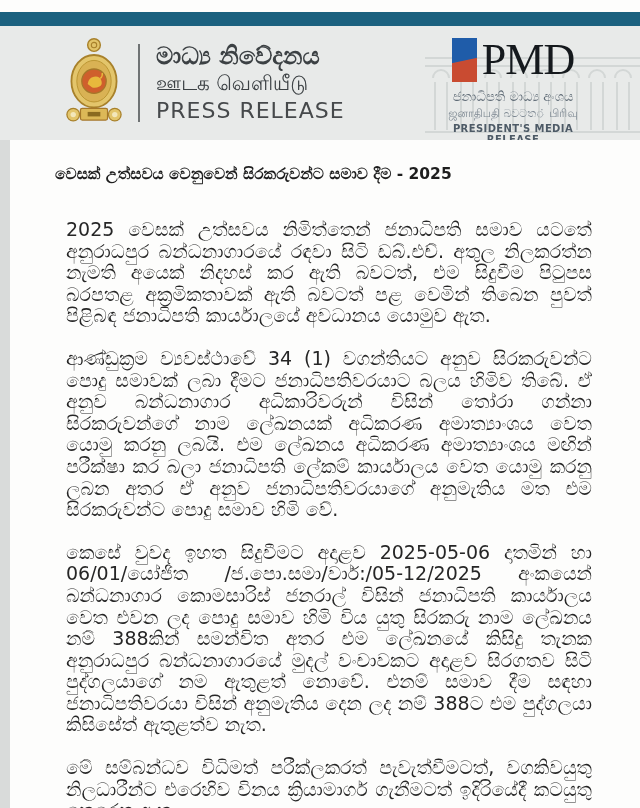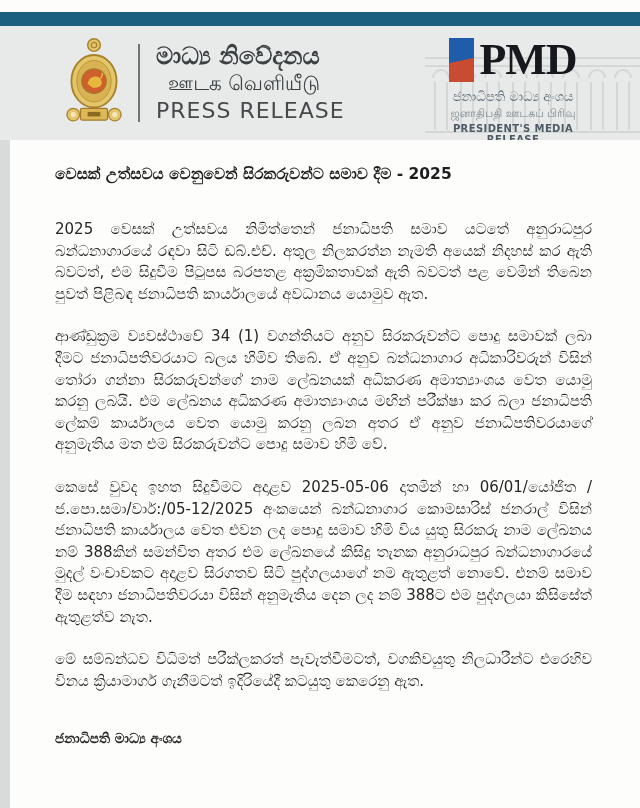"ஊடக வெளியீடு" .pr-ta { margin-left: 12px -> none }
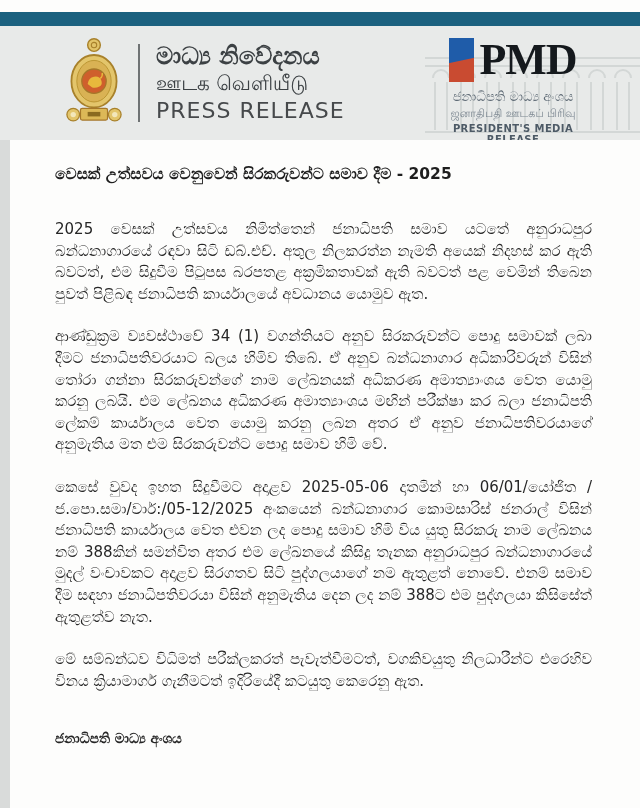"PMD" .pmd-acronym { font-weight: 700 -> 400 }
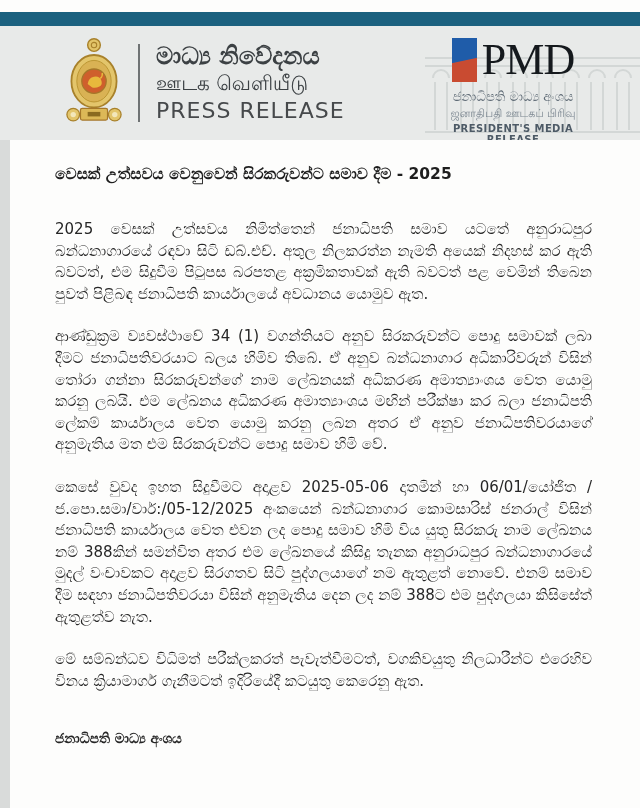"ஜனாதிபதி ஊடகப் பிரிவு" div.pmd-ta { text: ஊடகப் -> බවටත் }
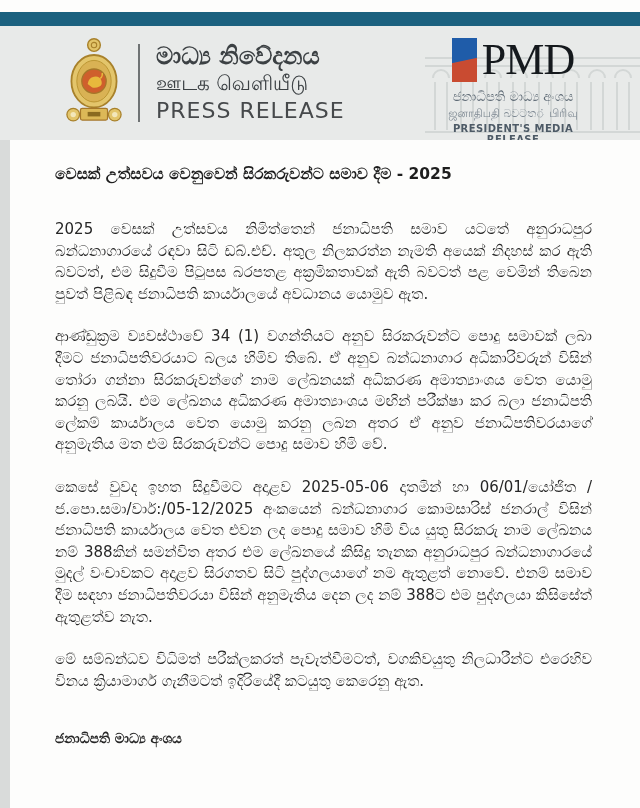"2025 වෙසක් උත්සවය නිමිත්තෙන් ජනාධිපති" .doc-body p { font-size: 15px -> 19px; margin-left: none -> 11px }
